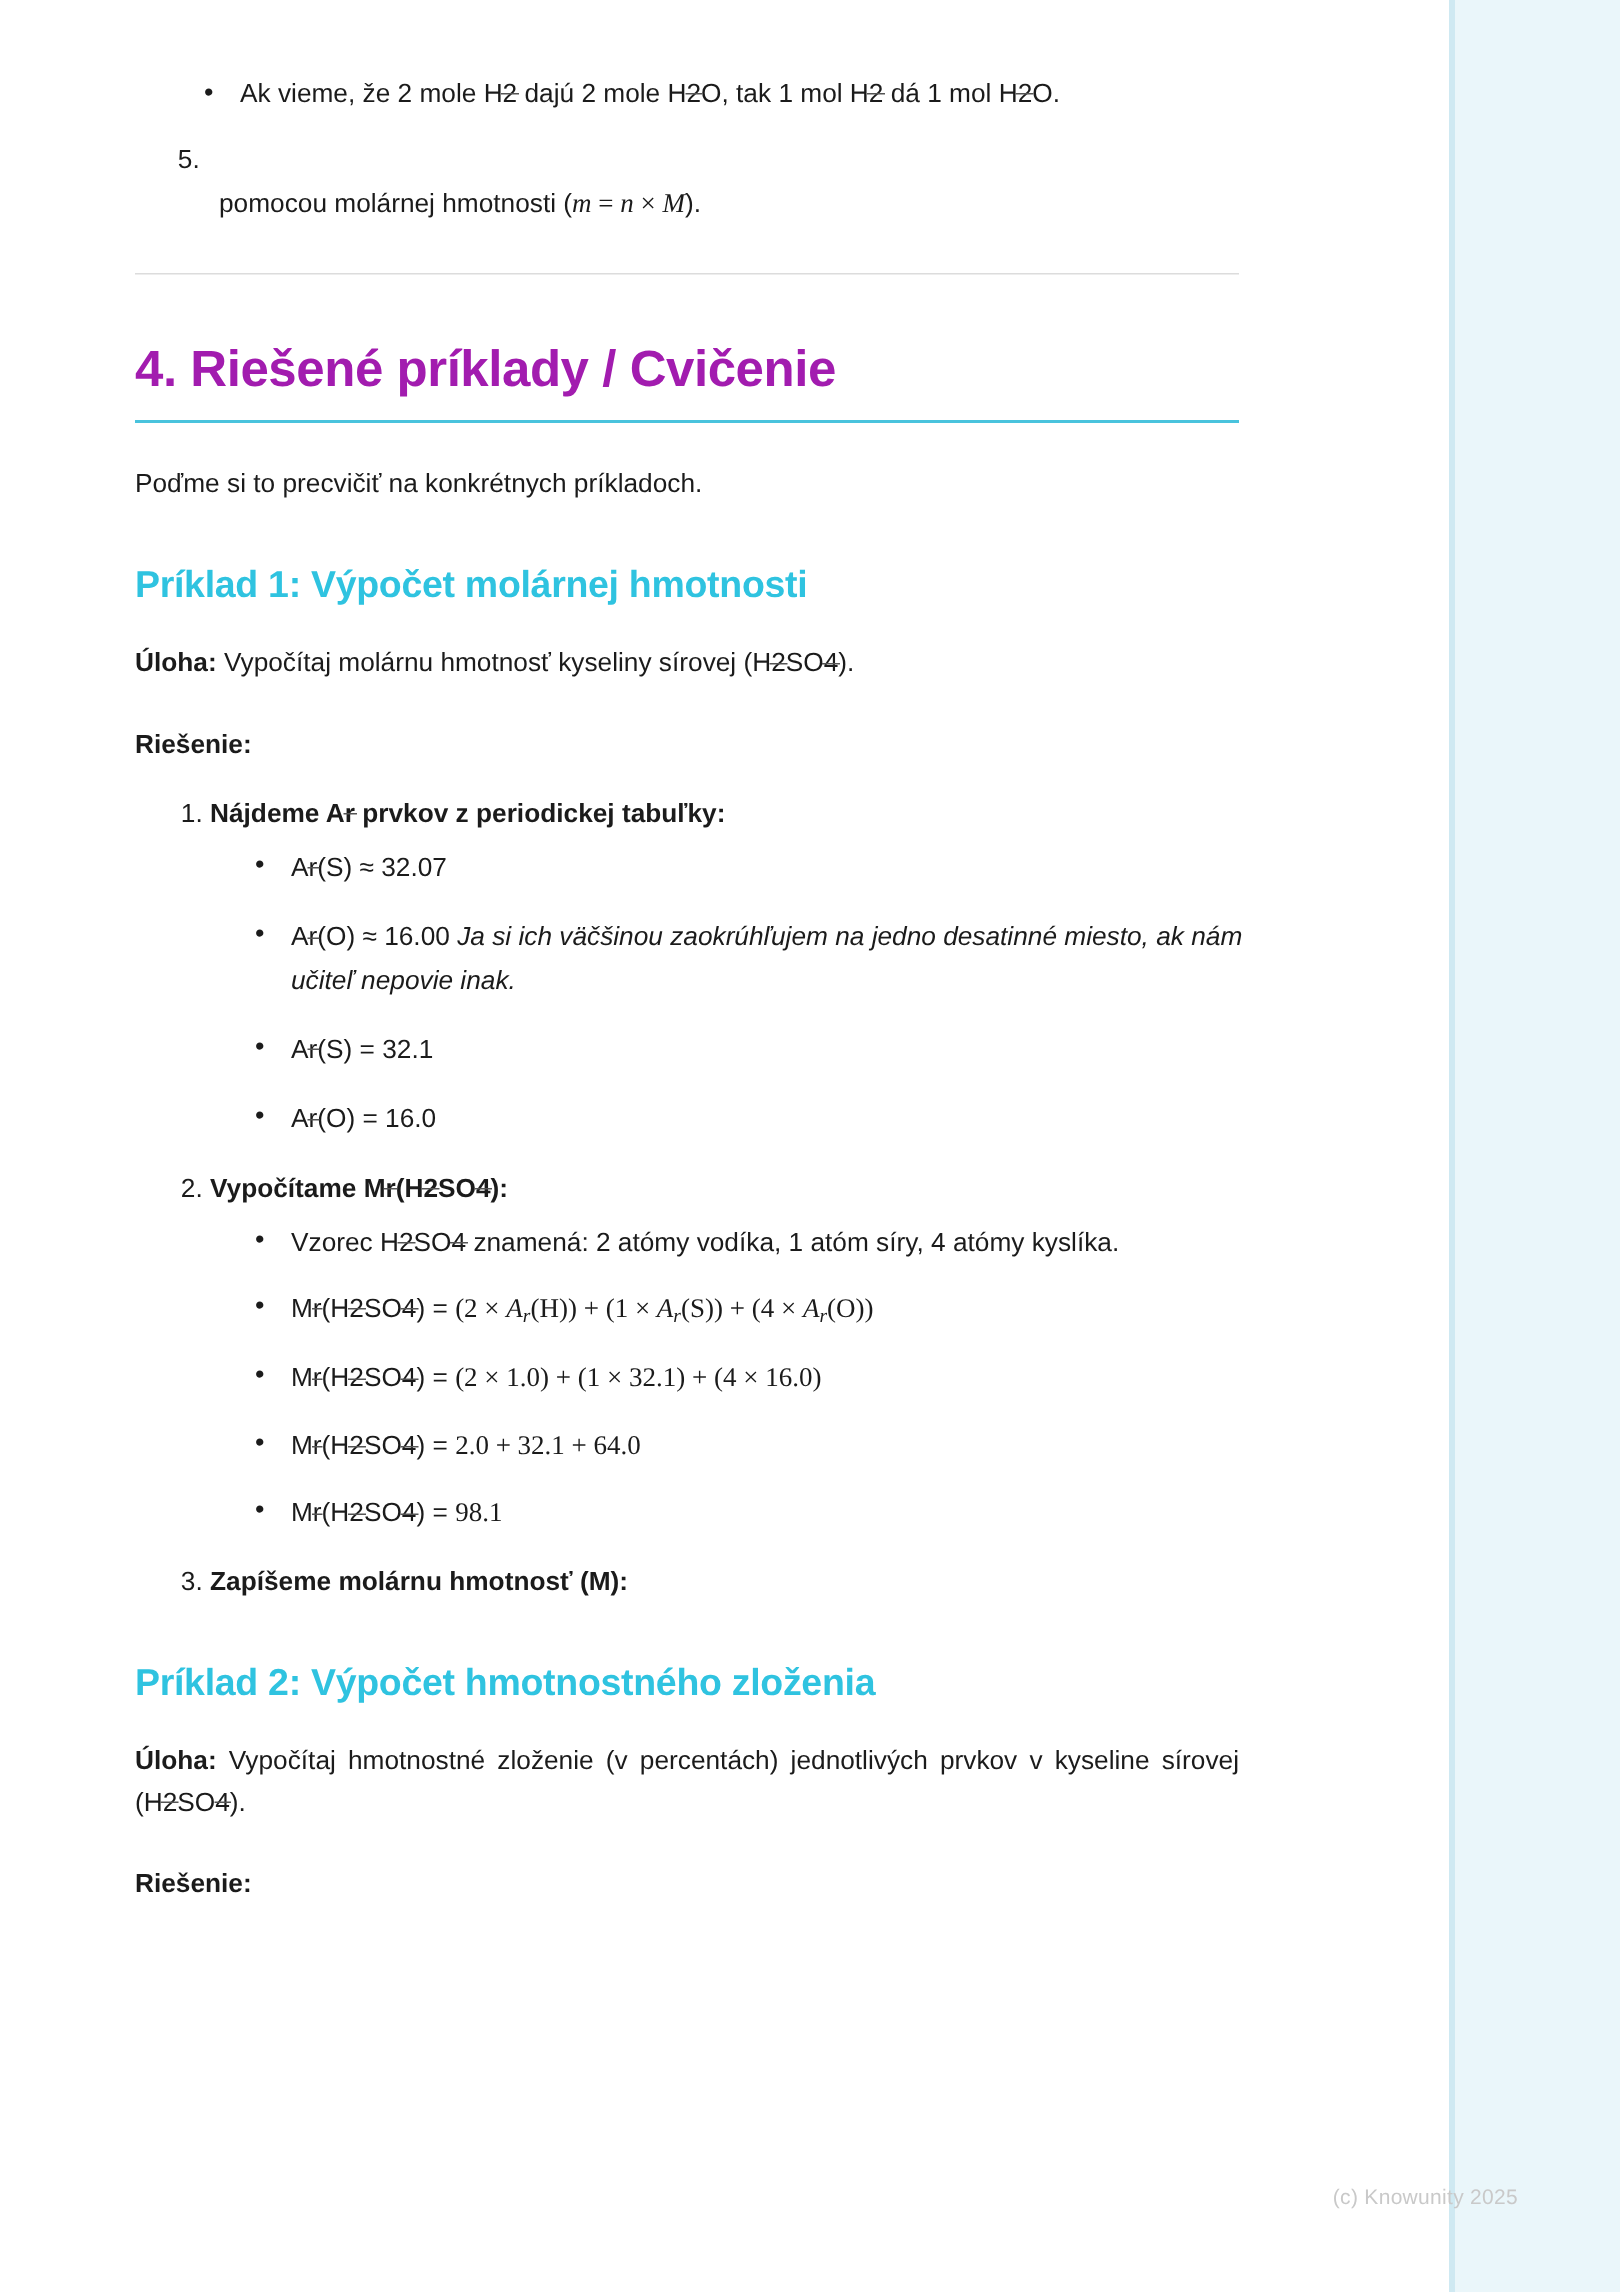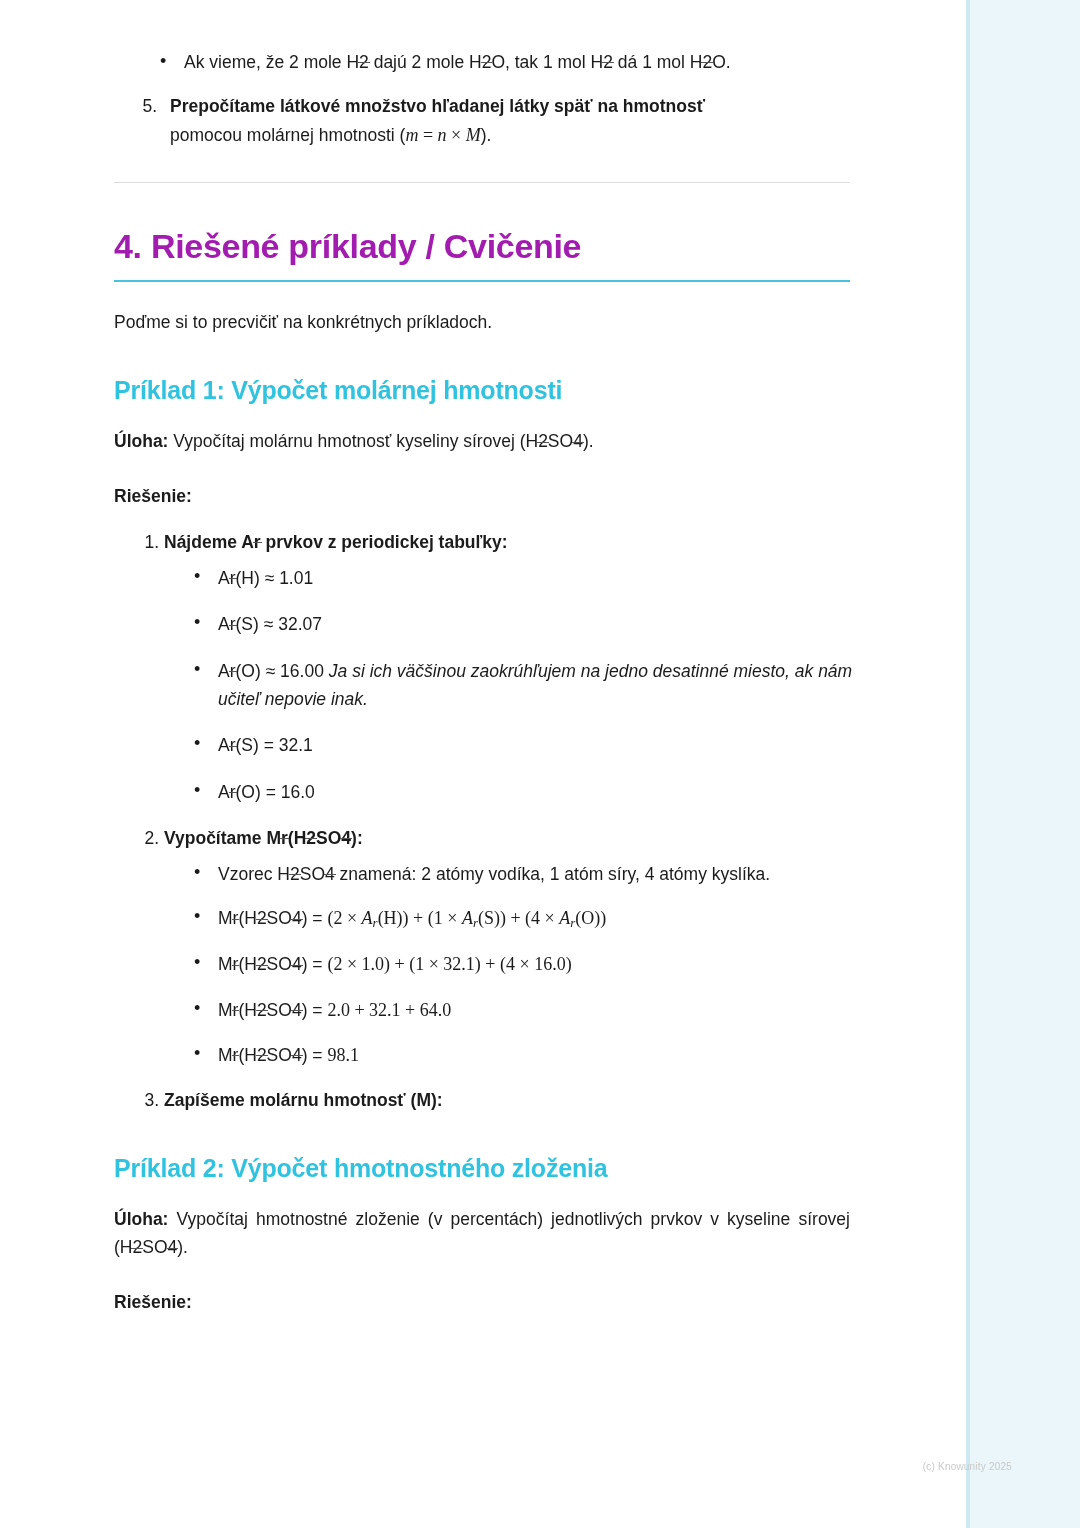"Ak vieme, že 2 mole" .content { margin-left: 24px -> none }
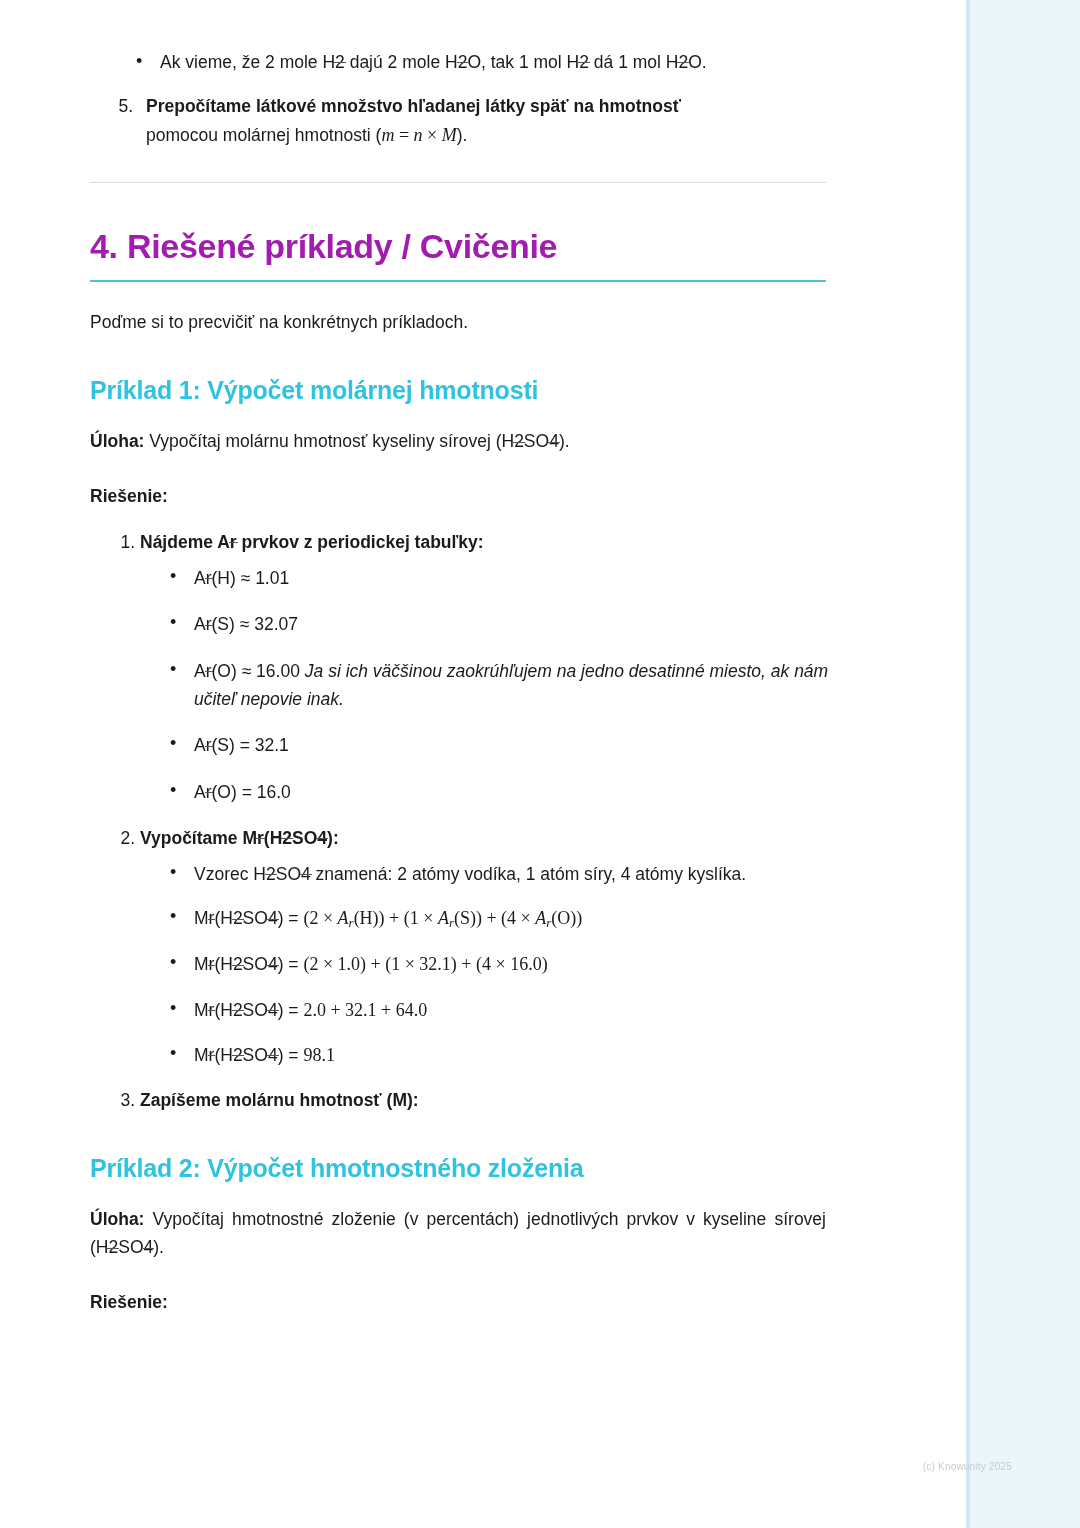"Prepočítame látkové množstvo hľadanej" b { html: <b>Prepočítame látkové množstvo hľadanej látky späť na hmotnosť</b> -> none }
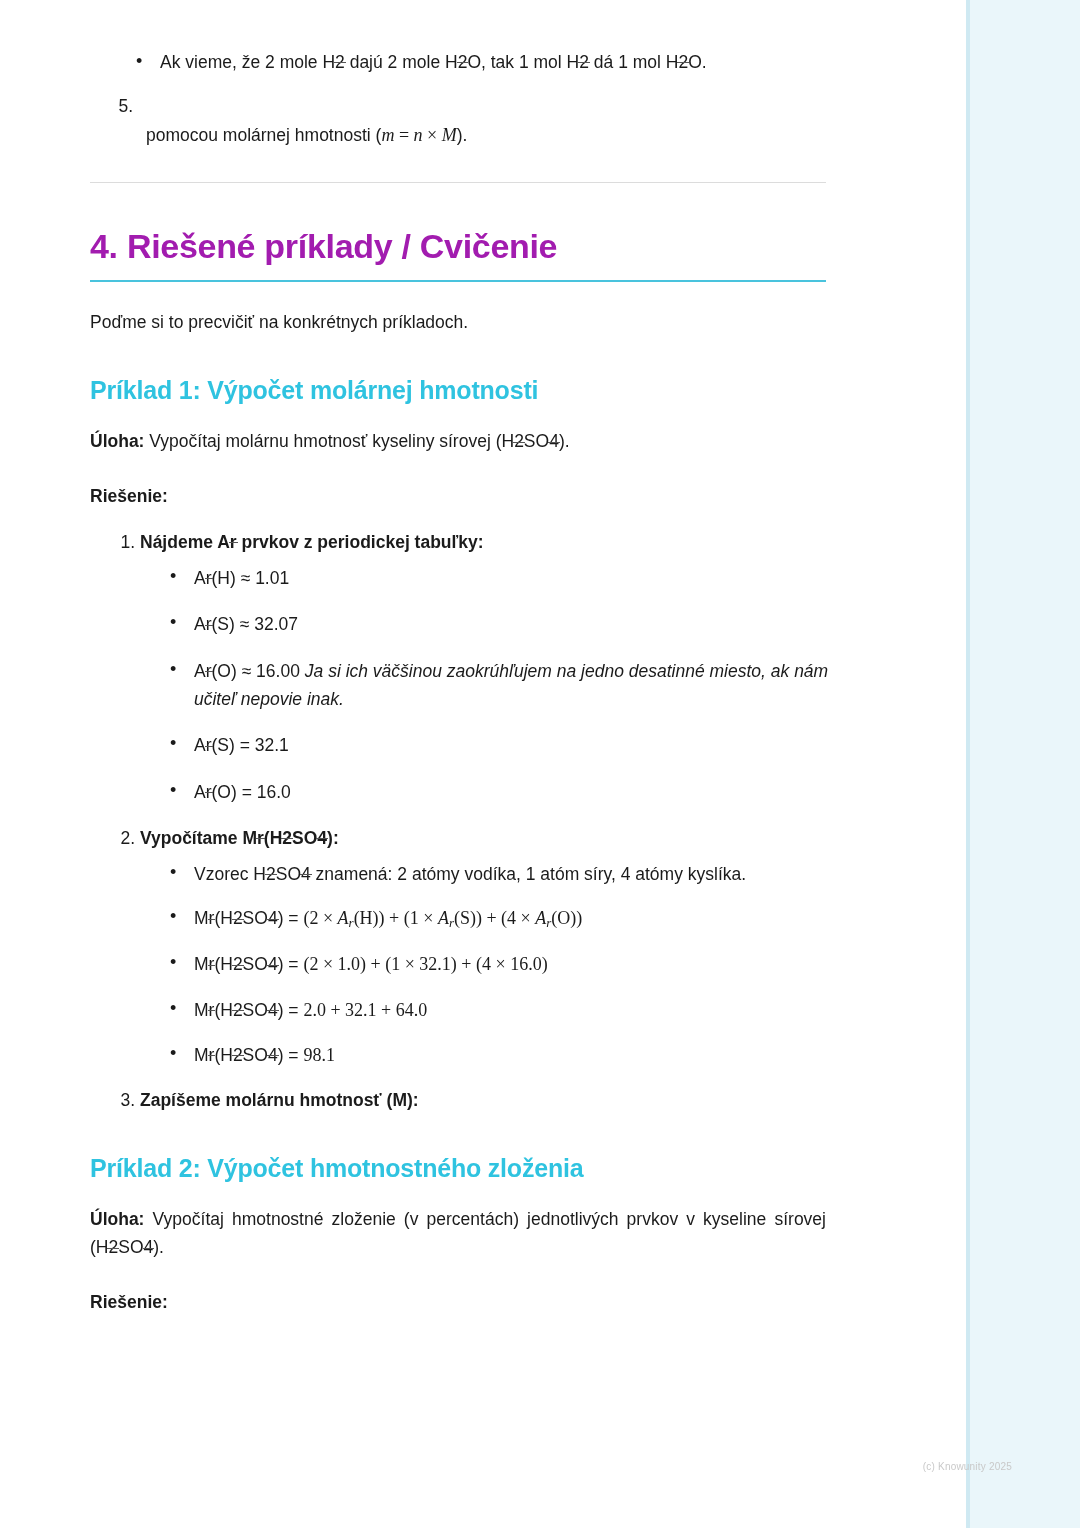"Ar(H) ≈ 1.01" li { html: <li>A<span>r</span>(H) ≈ 1.01</li> -> none }
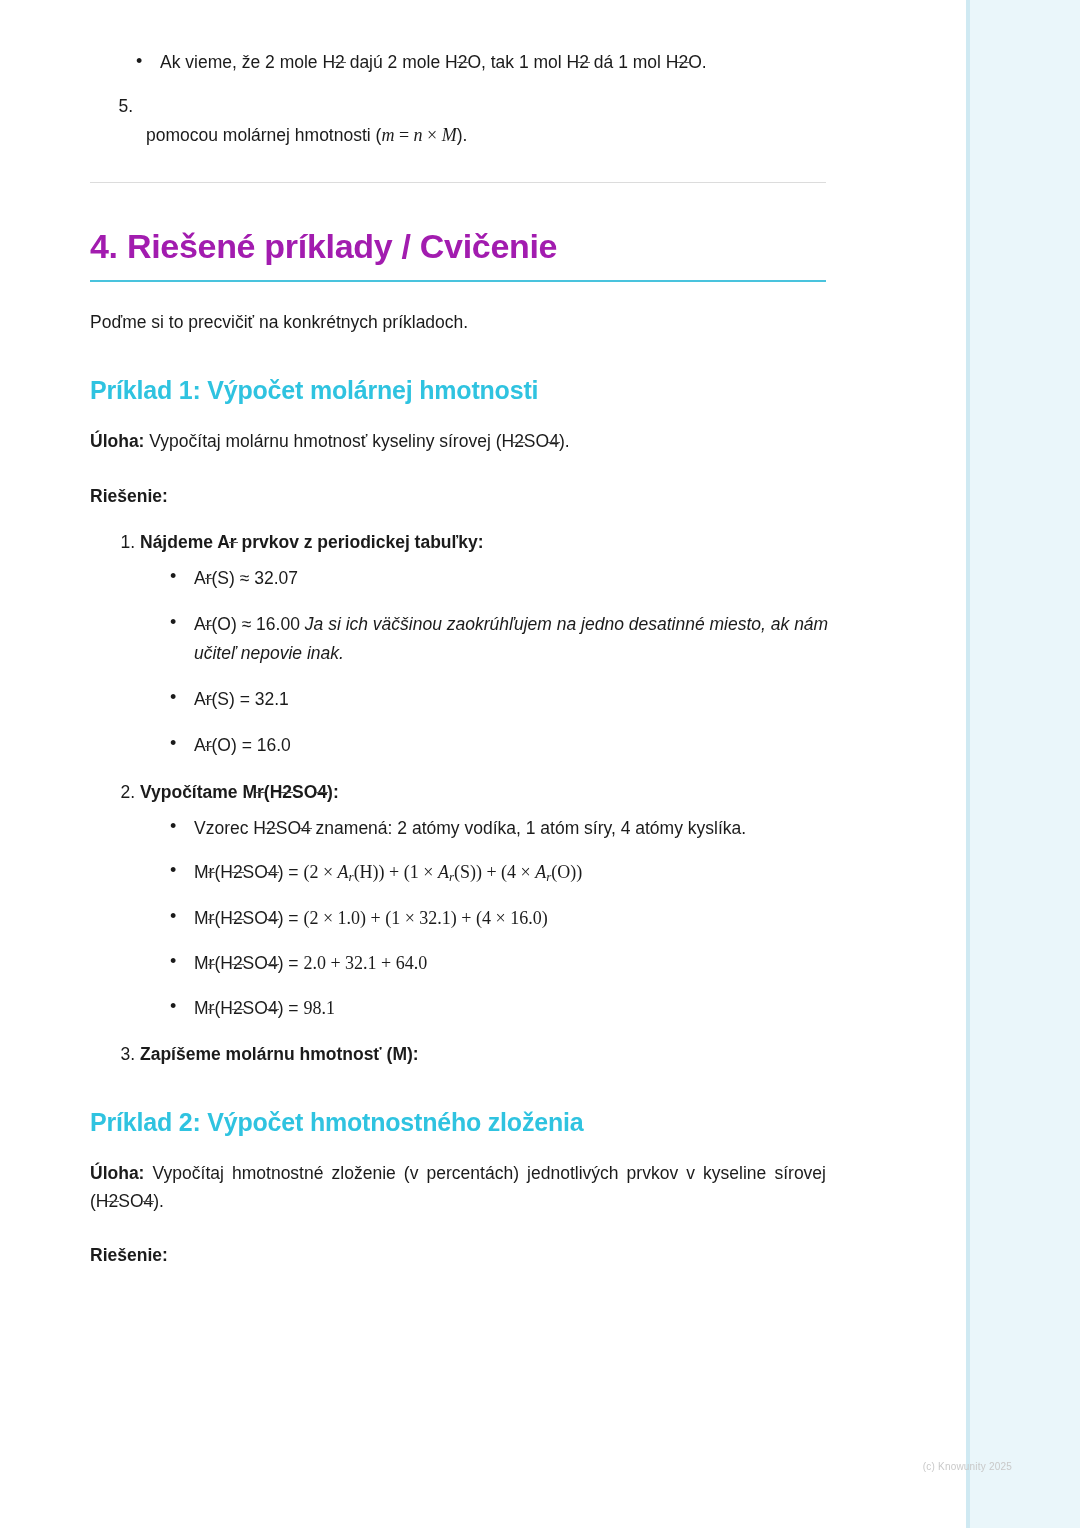"(c) Knowunity 2025" .watermark { font-size: 10px -> 14px }
